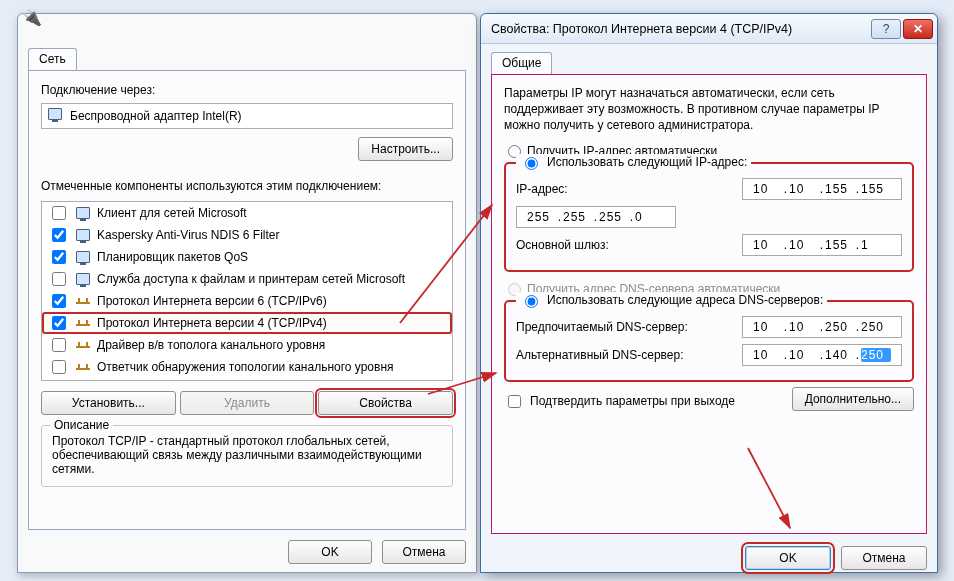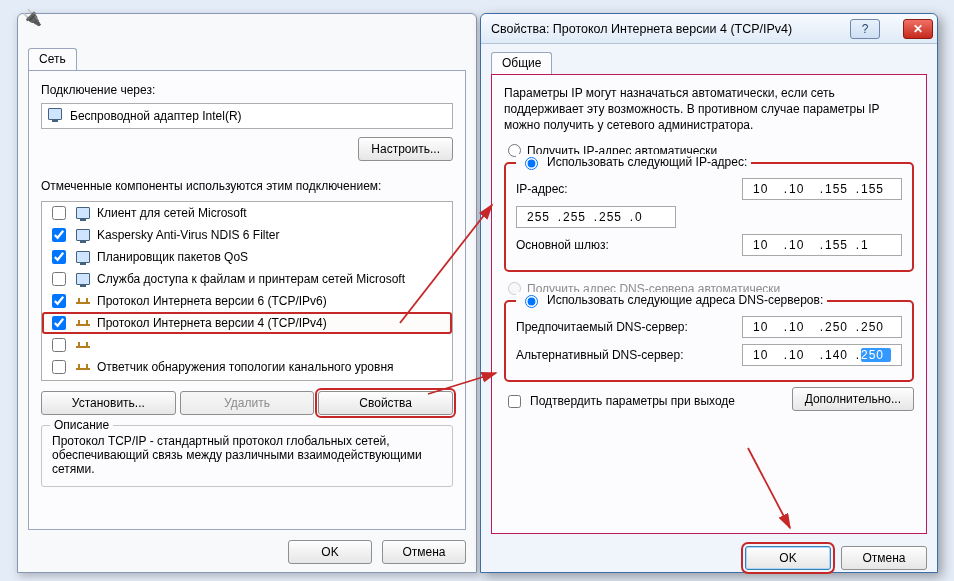"Свойства: Протокол Интернета версии 4" .titlebar { gap: 23px -> 2px }
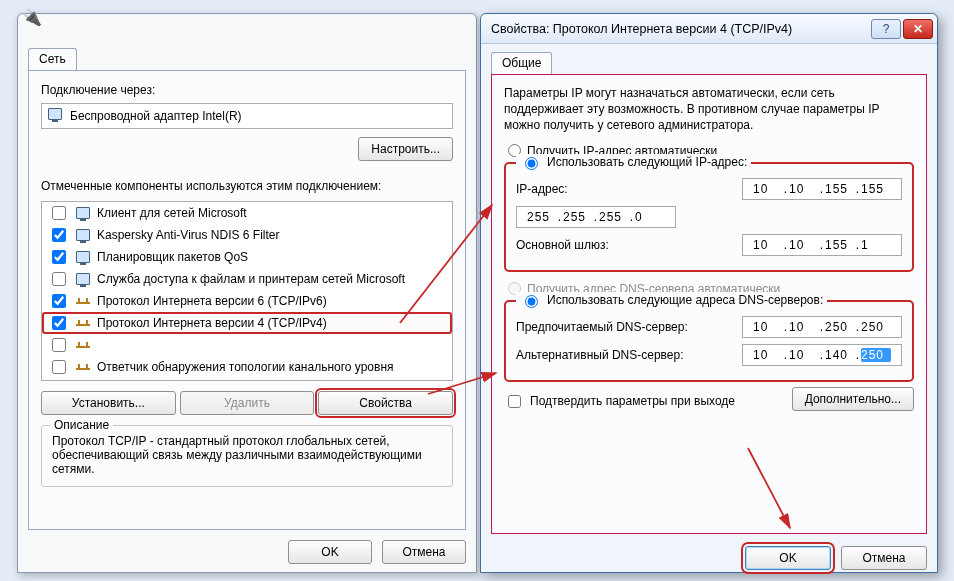"Получить IP-адрес автоматически" .radio-row { align-items: flex-start -> flex-end }
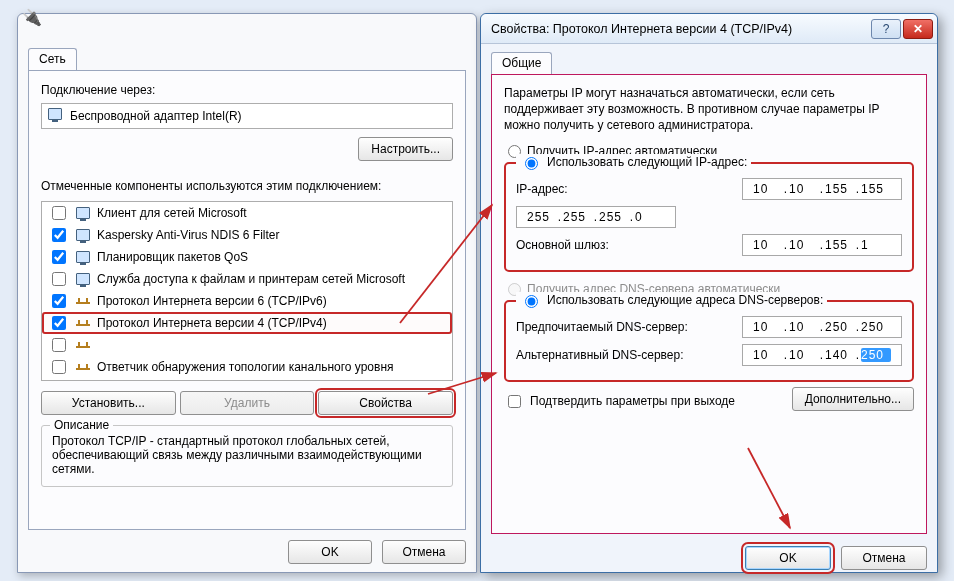"Драйвер в/в тополога канального уровня" span { html: none -> <span>Драйвер в/в тополога канального уровня</span> }
